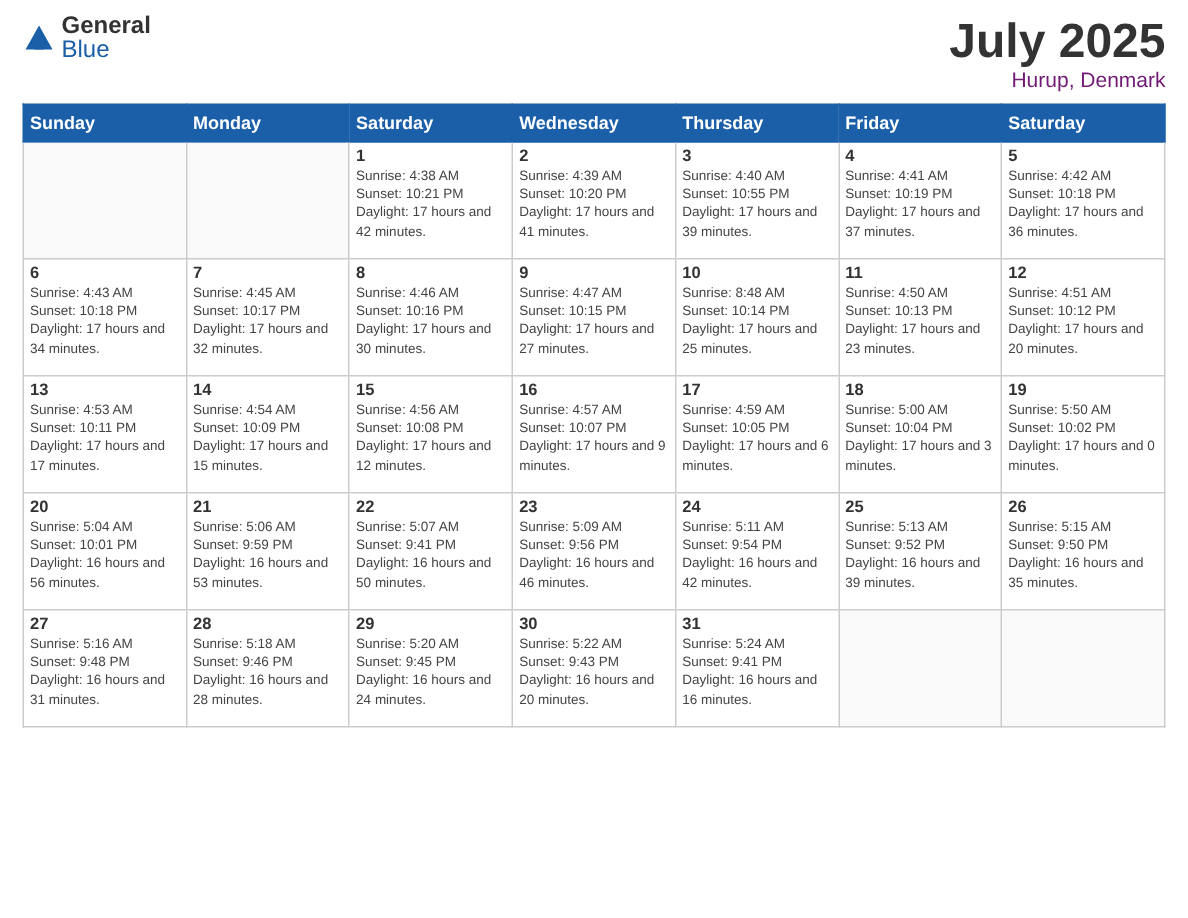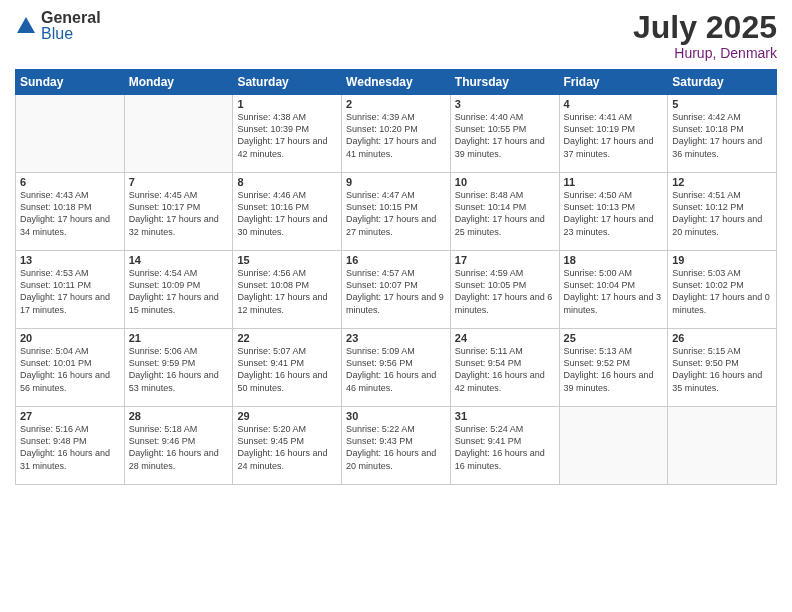"Sunrise: 4:38 AM Sunset: 10:39" div.day-info { text: 10:39 -> 10:21 }
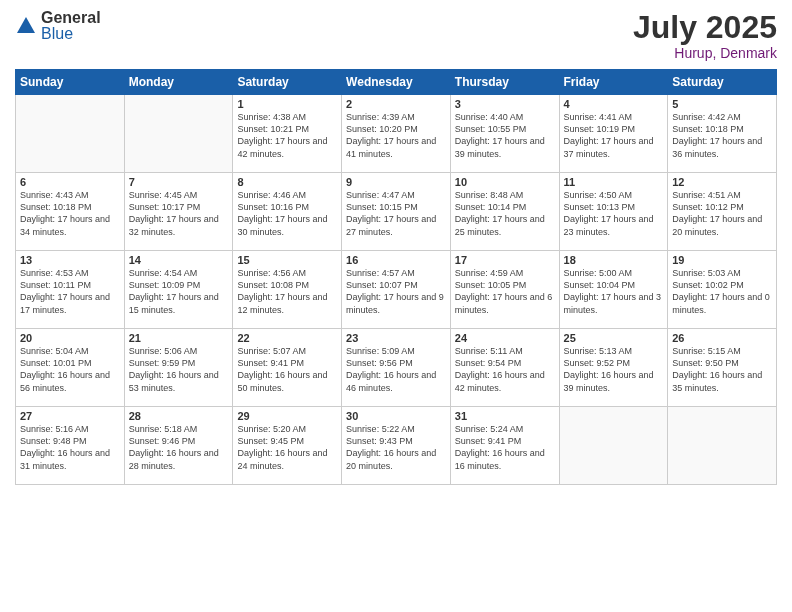"Sunrise: 5:03 AM Sunset: 10:02" div.day-info { text: 5:03 -> 5:50 }
